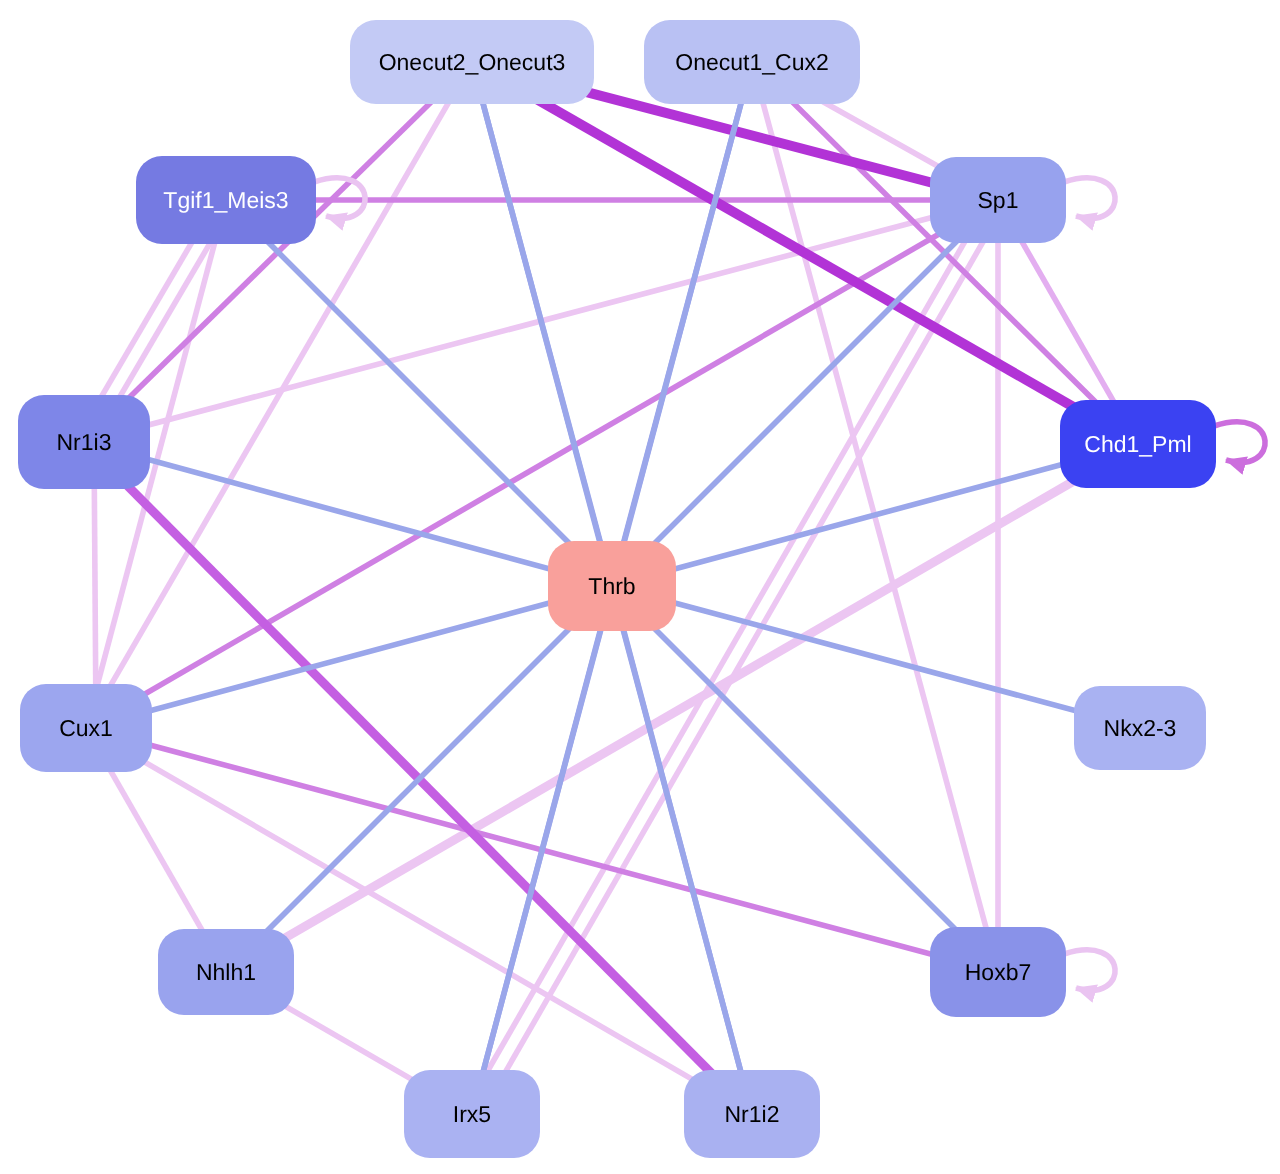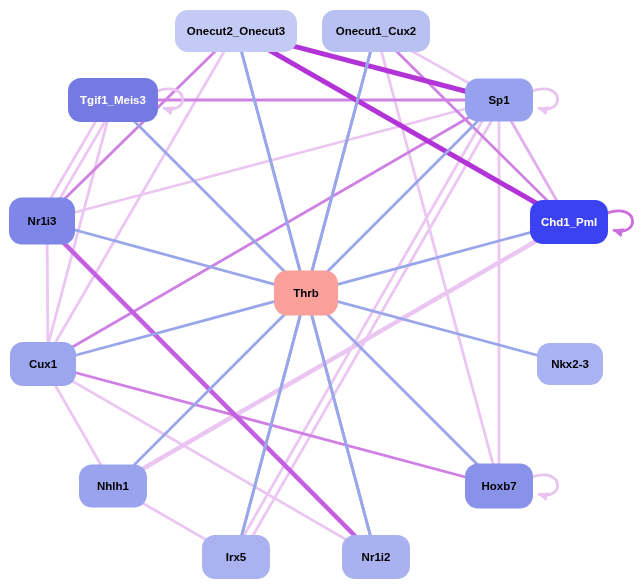"Onecut2_Onecut3" .stage { font-weight: bold -> none }
